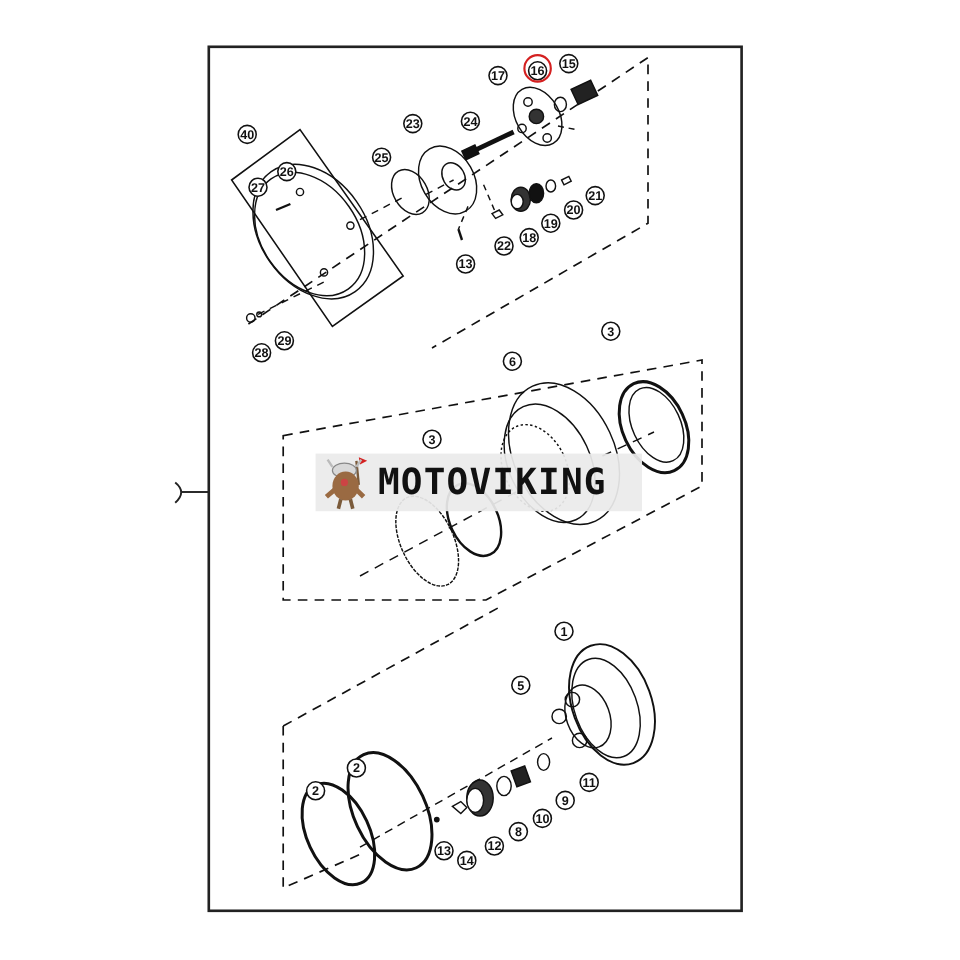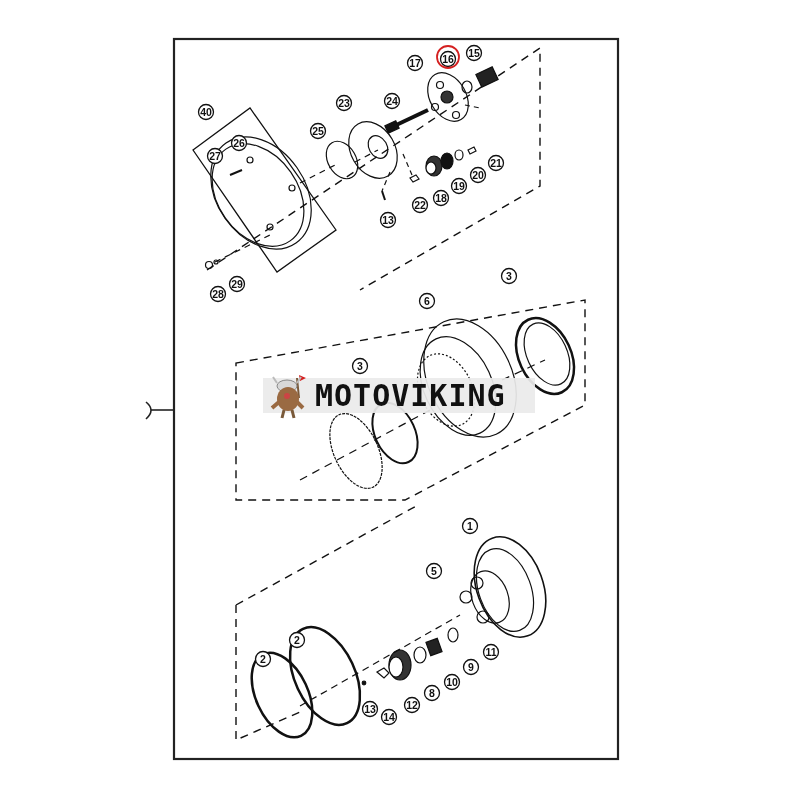"MOTOVIKING" .watermark { height: 35px -> 48px }
